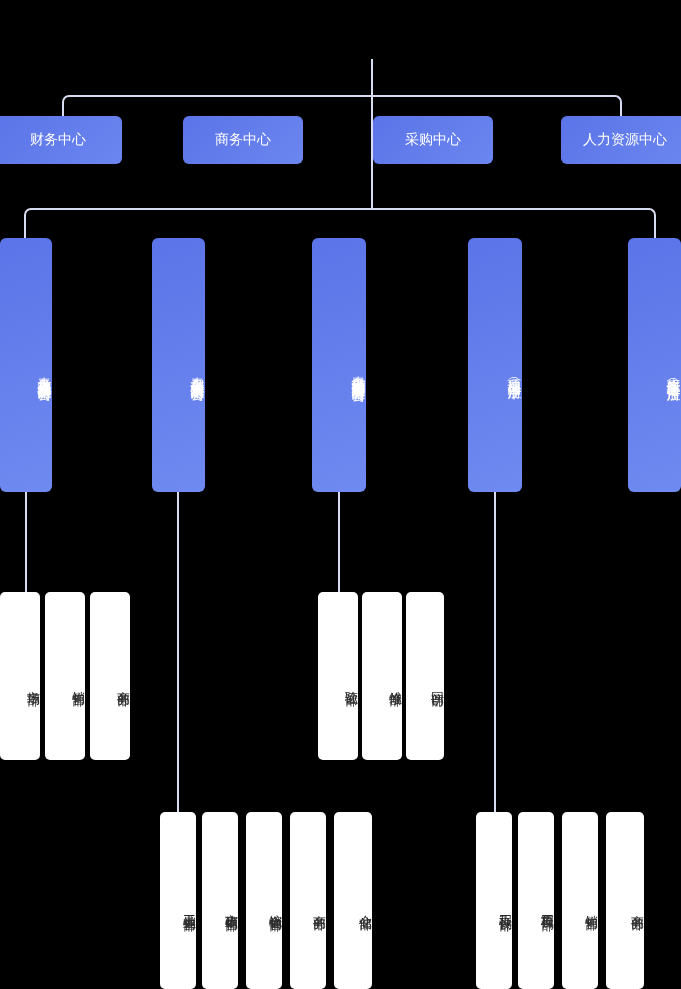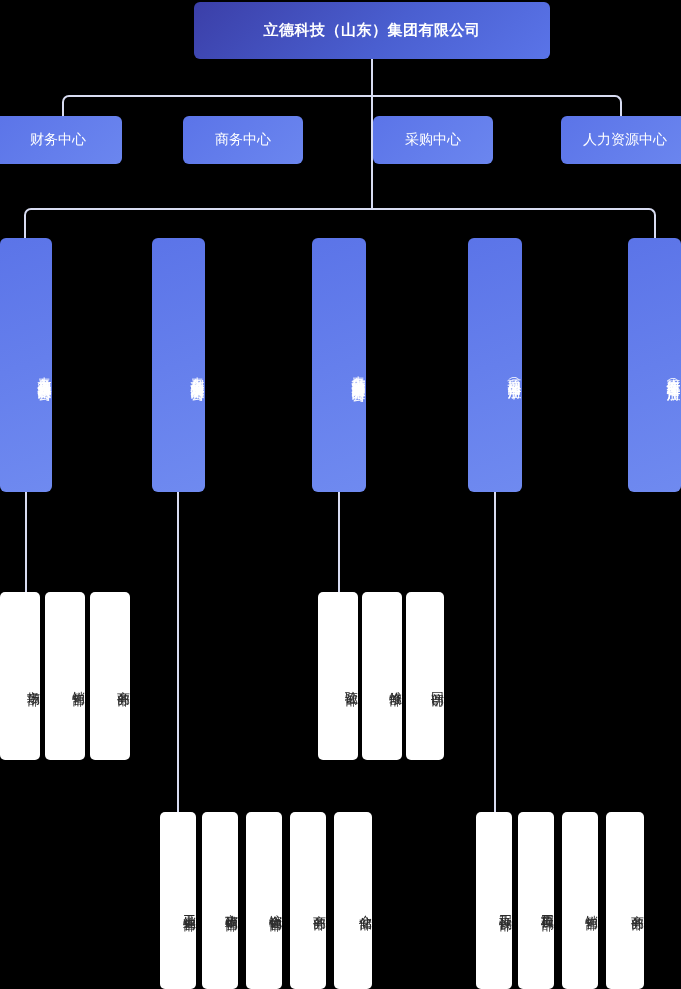"立德科技（山东）集团有限公司" div.node { html: <div>立德科技（山东）集团有限公司</div> -> none }
